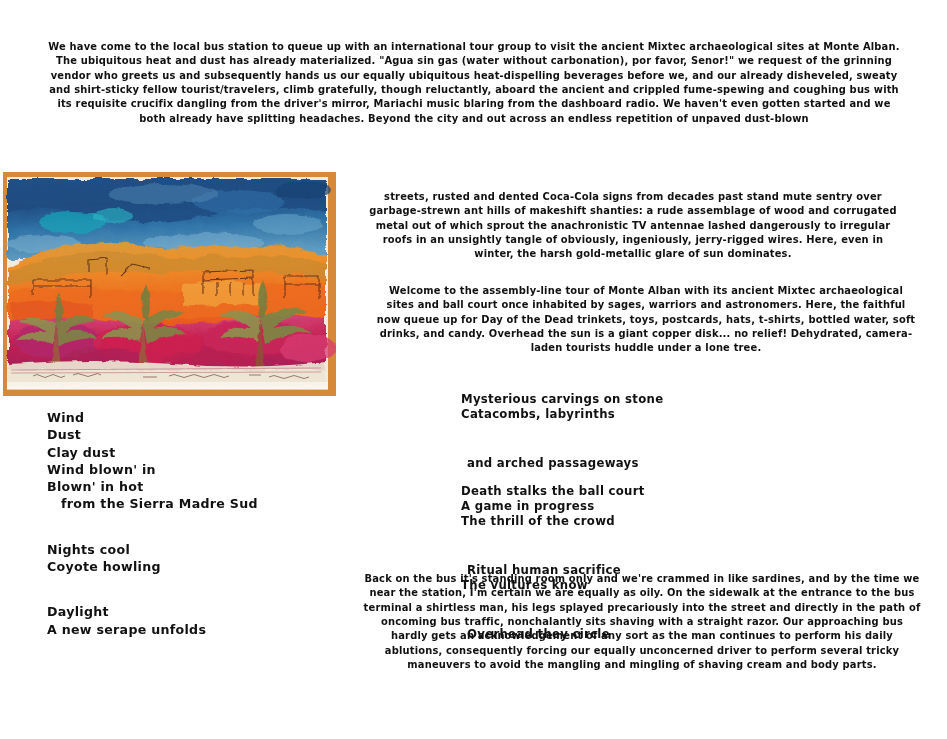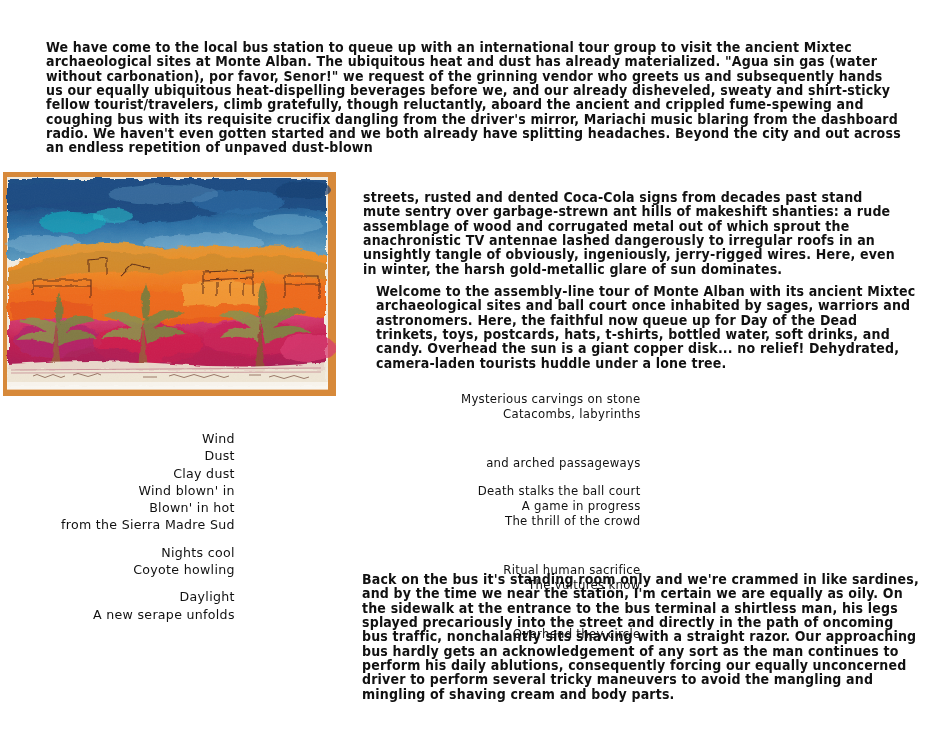"We have come to the" .prose { font-size: 14px -> 11px; text-align: none -> center }
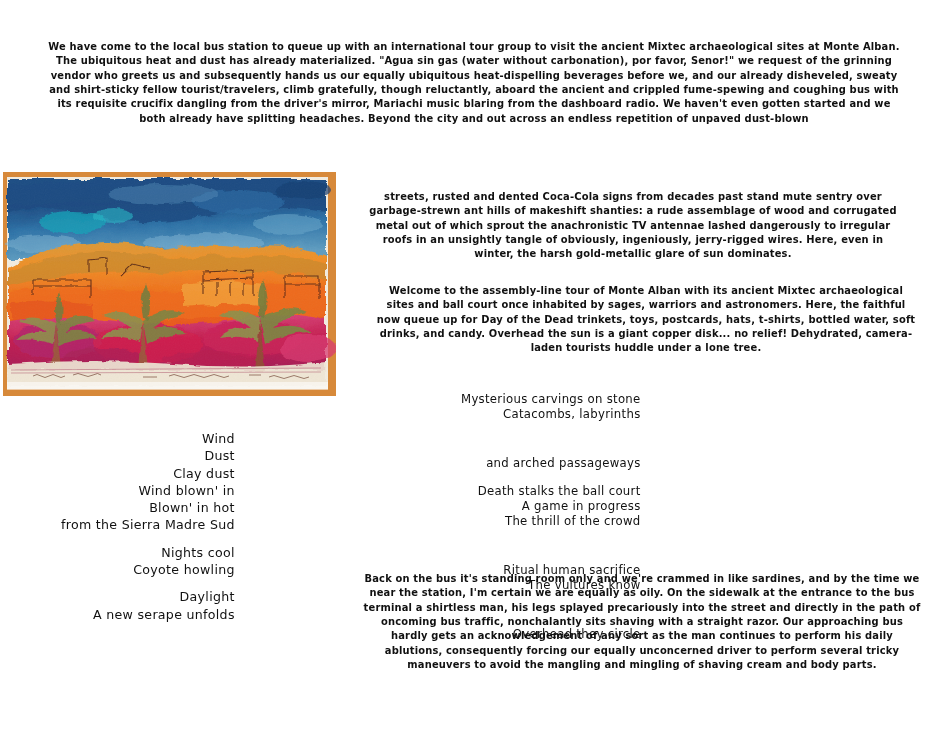"Mysterious carvings on stone" .poem { font-weight: 400 -> 700; text-align: right -> none }
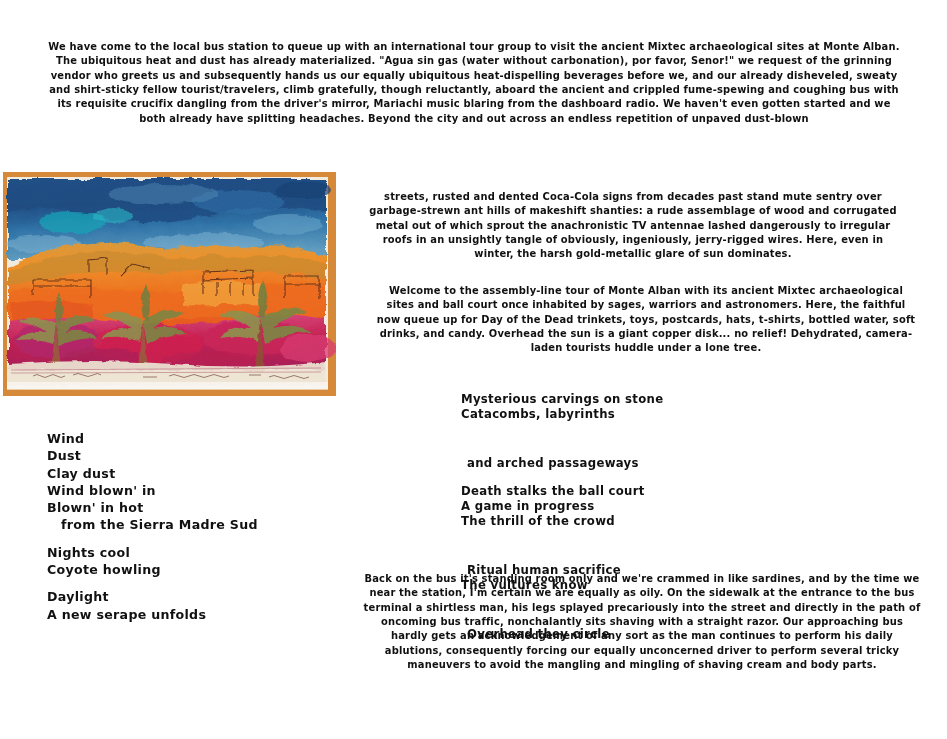"Wind" #poem-left { top: 430px -> 409px }
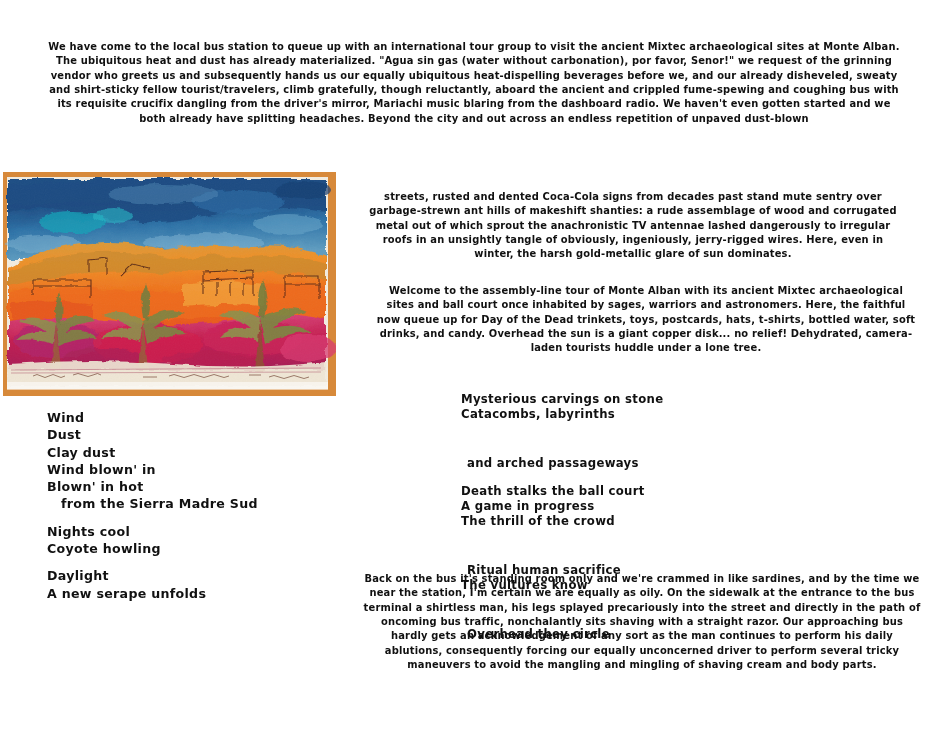"Nights cool" .poem .stanza + .stanza { margin-top: 10px -> 28px }
